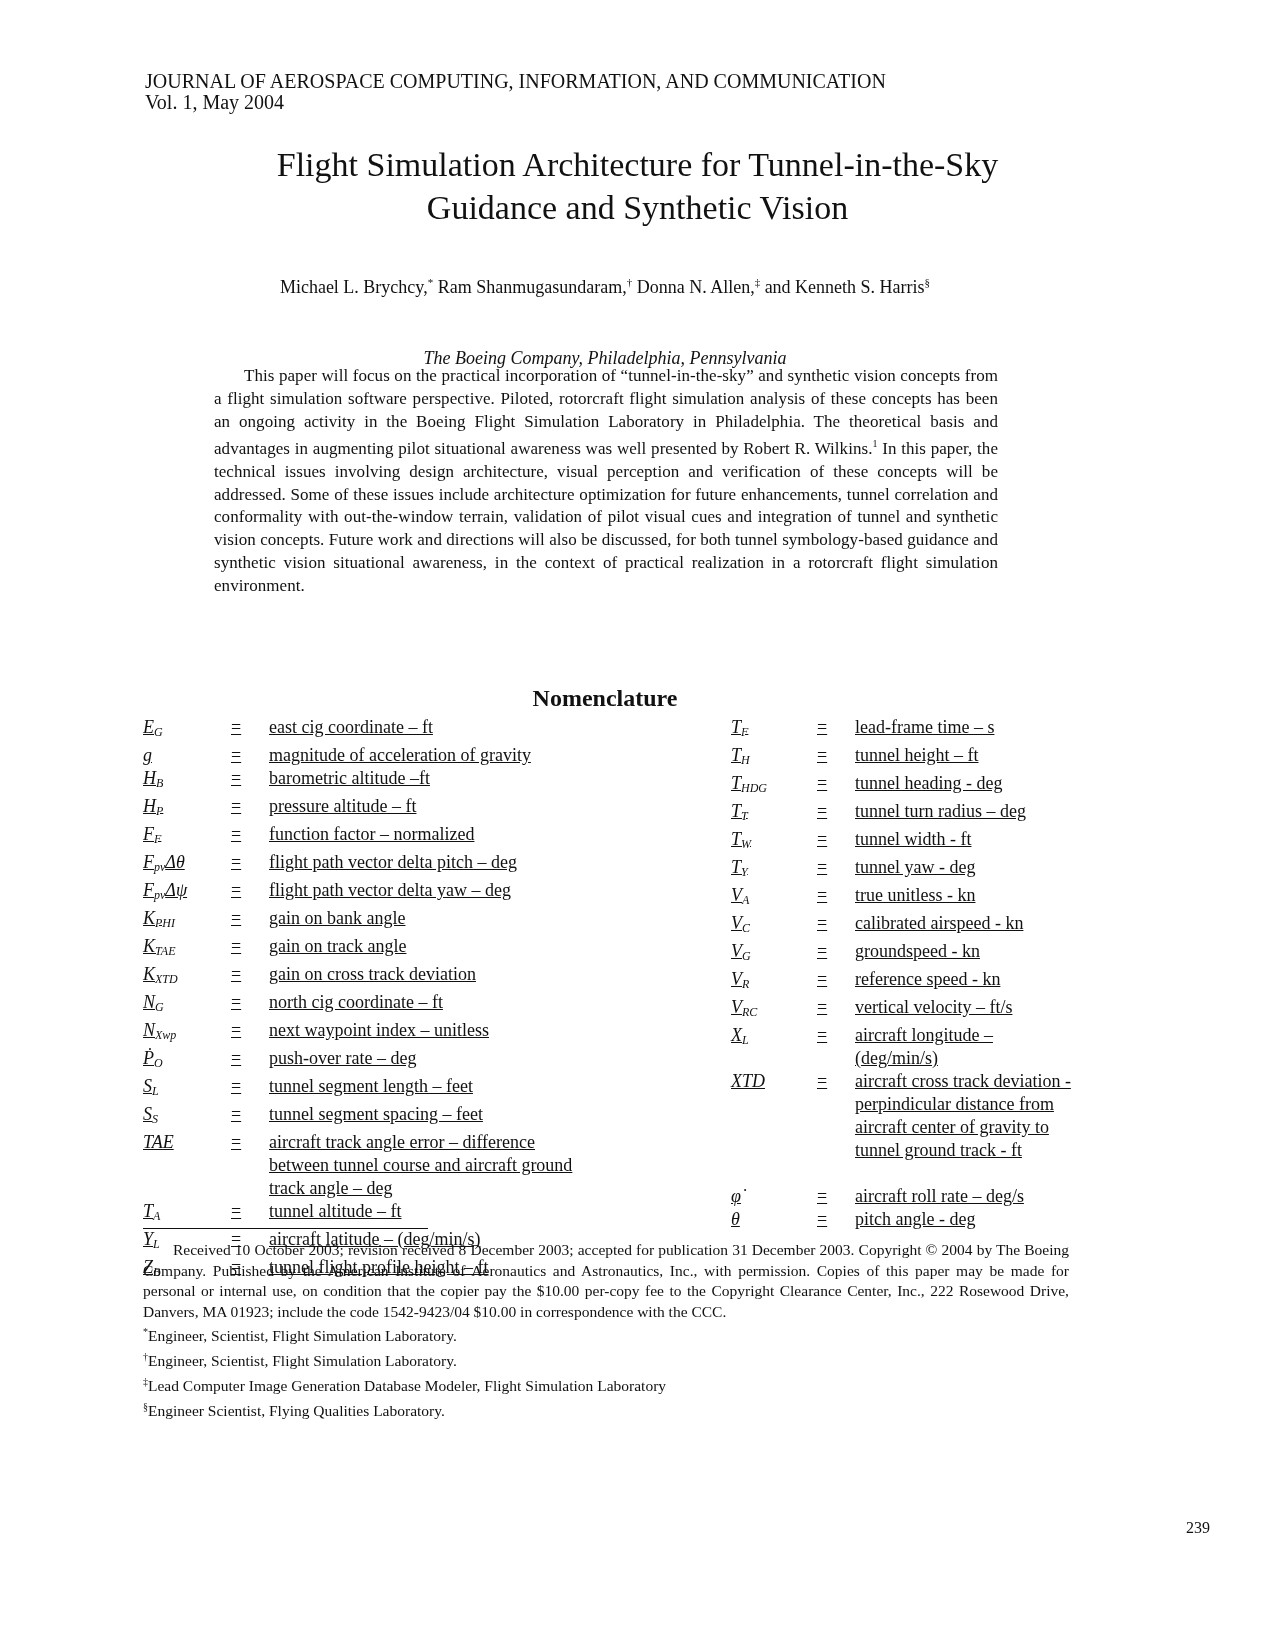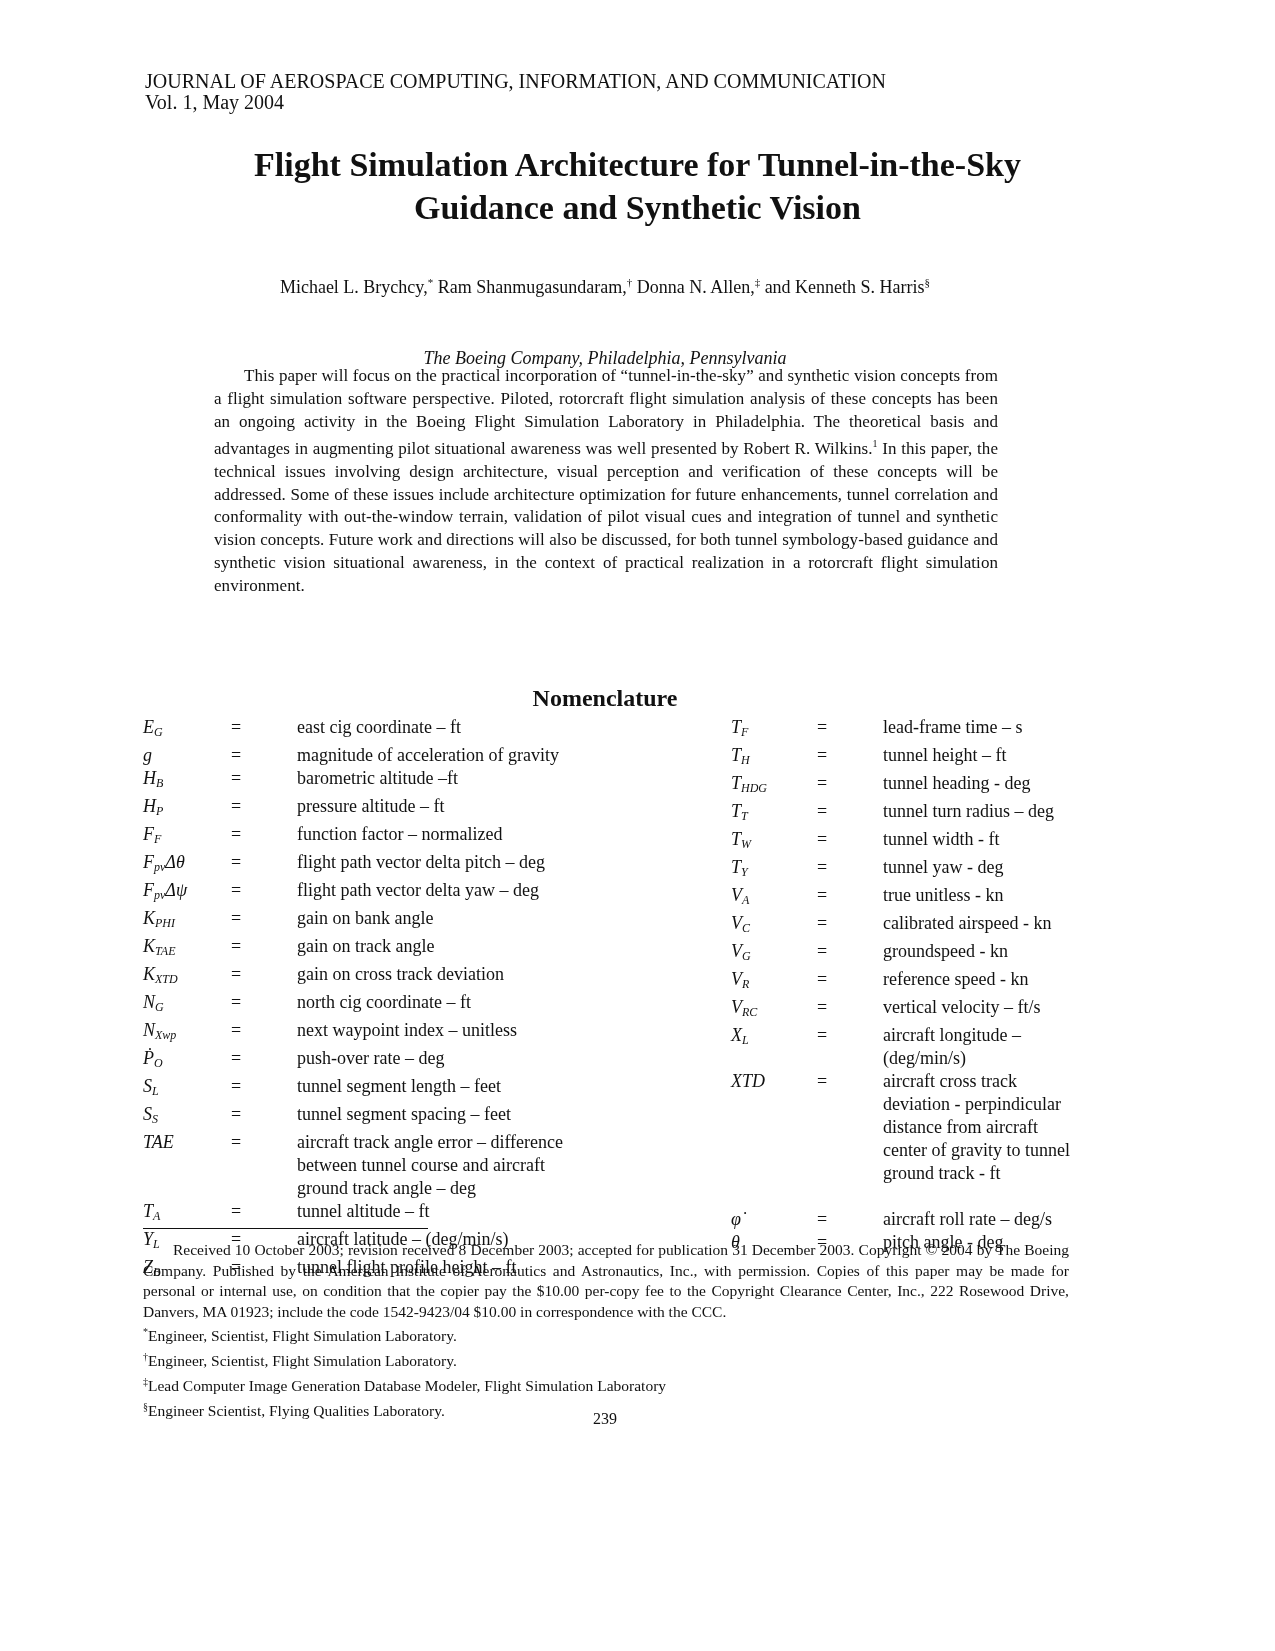"Flight Simulation Architecture for" .title { font-weight: bold -> normal }
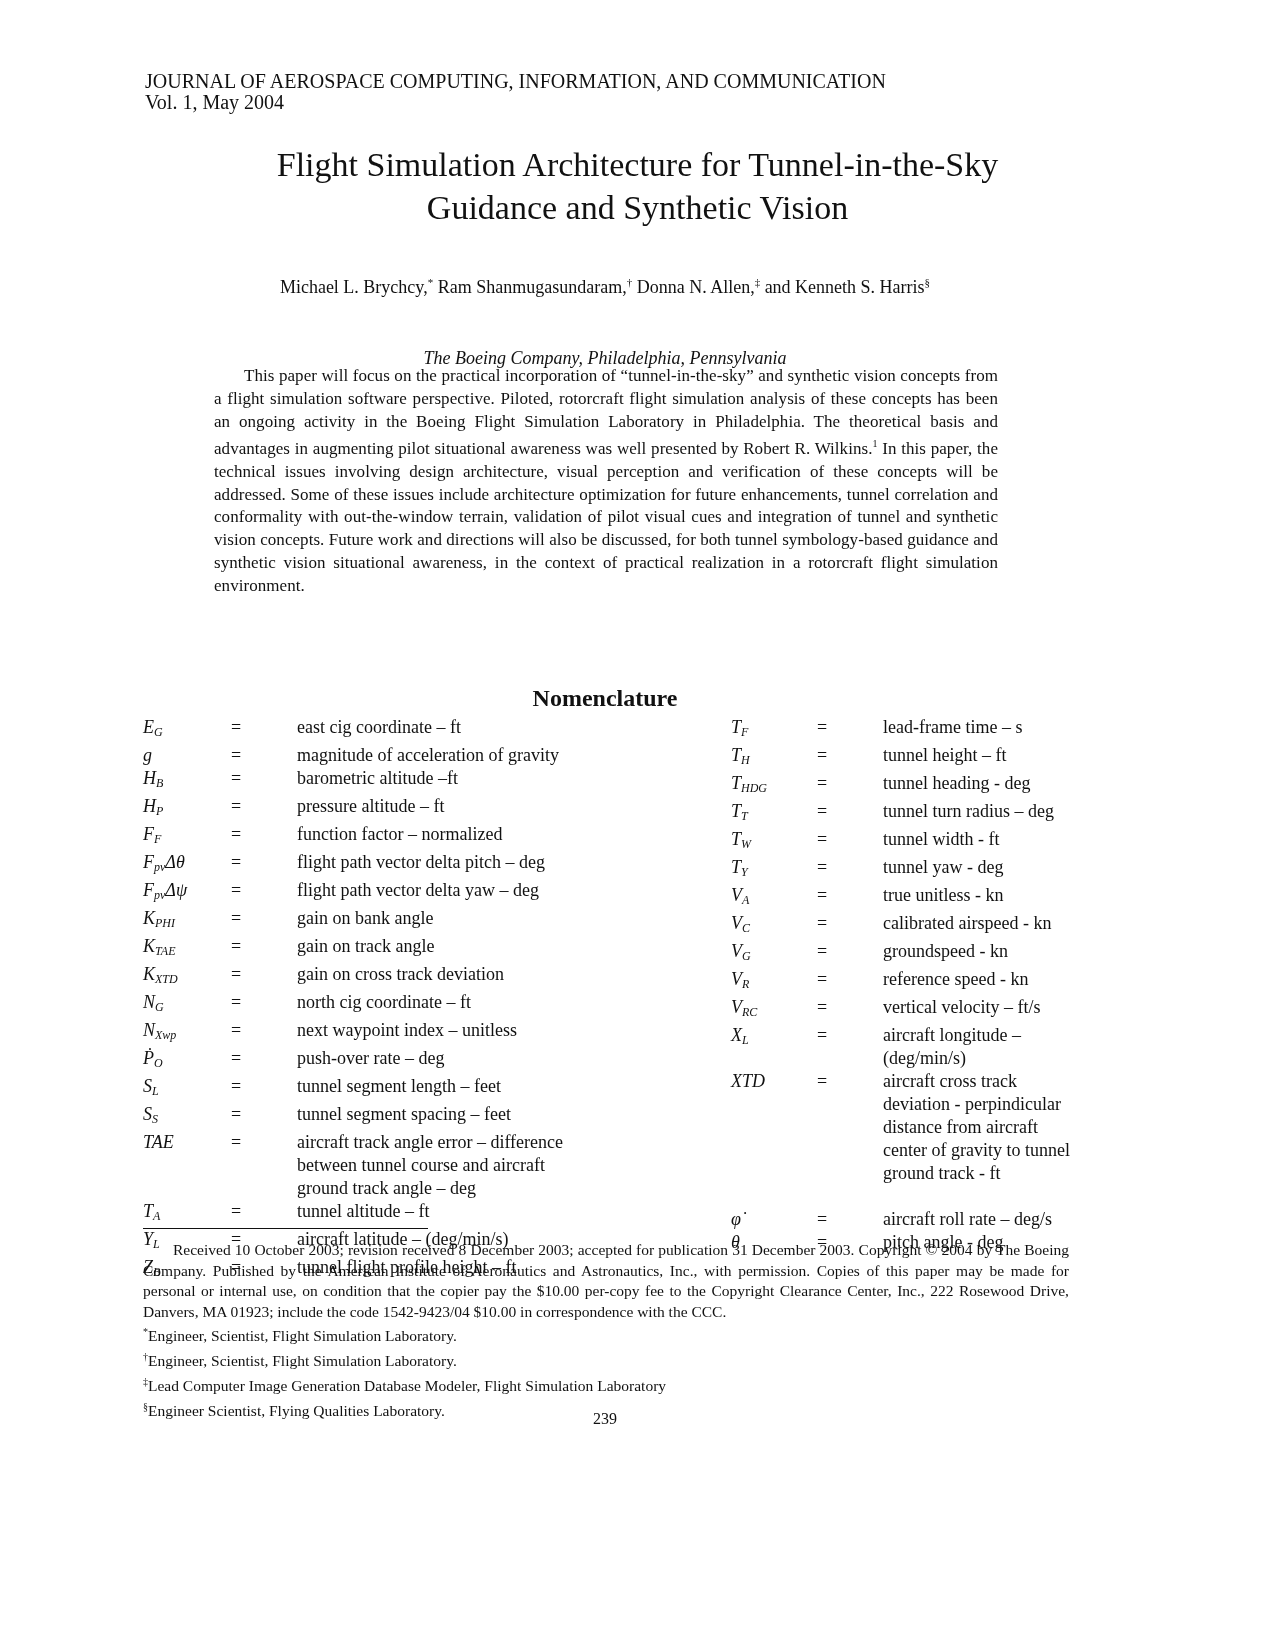"EG" .nom-row { text-decoration: none -> underline }
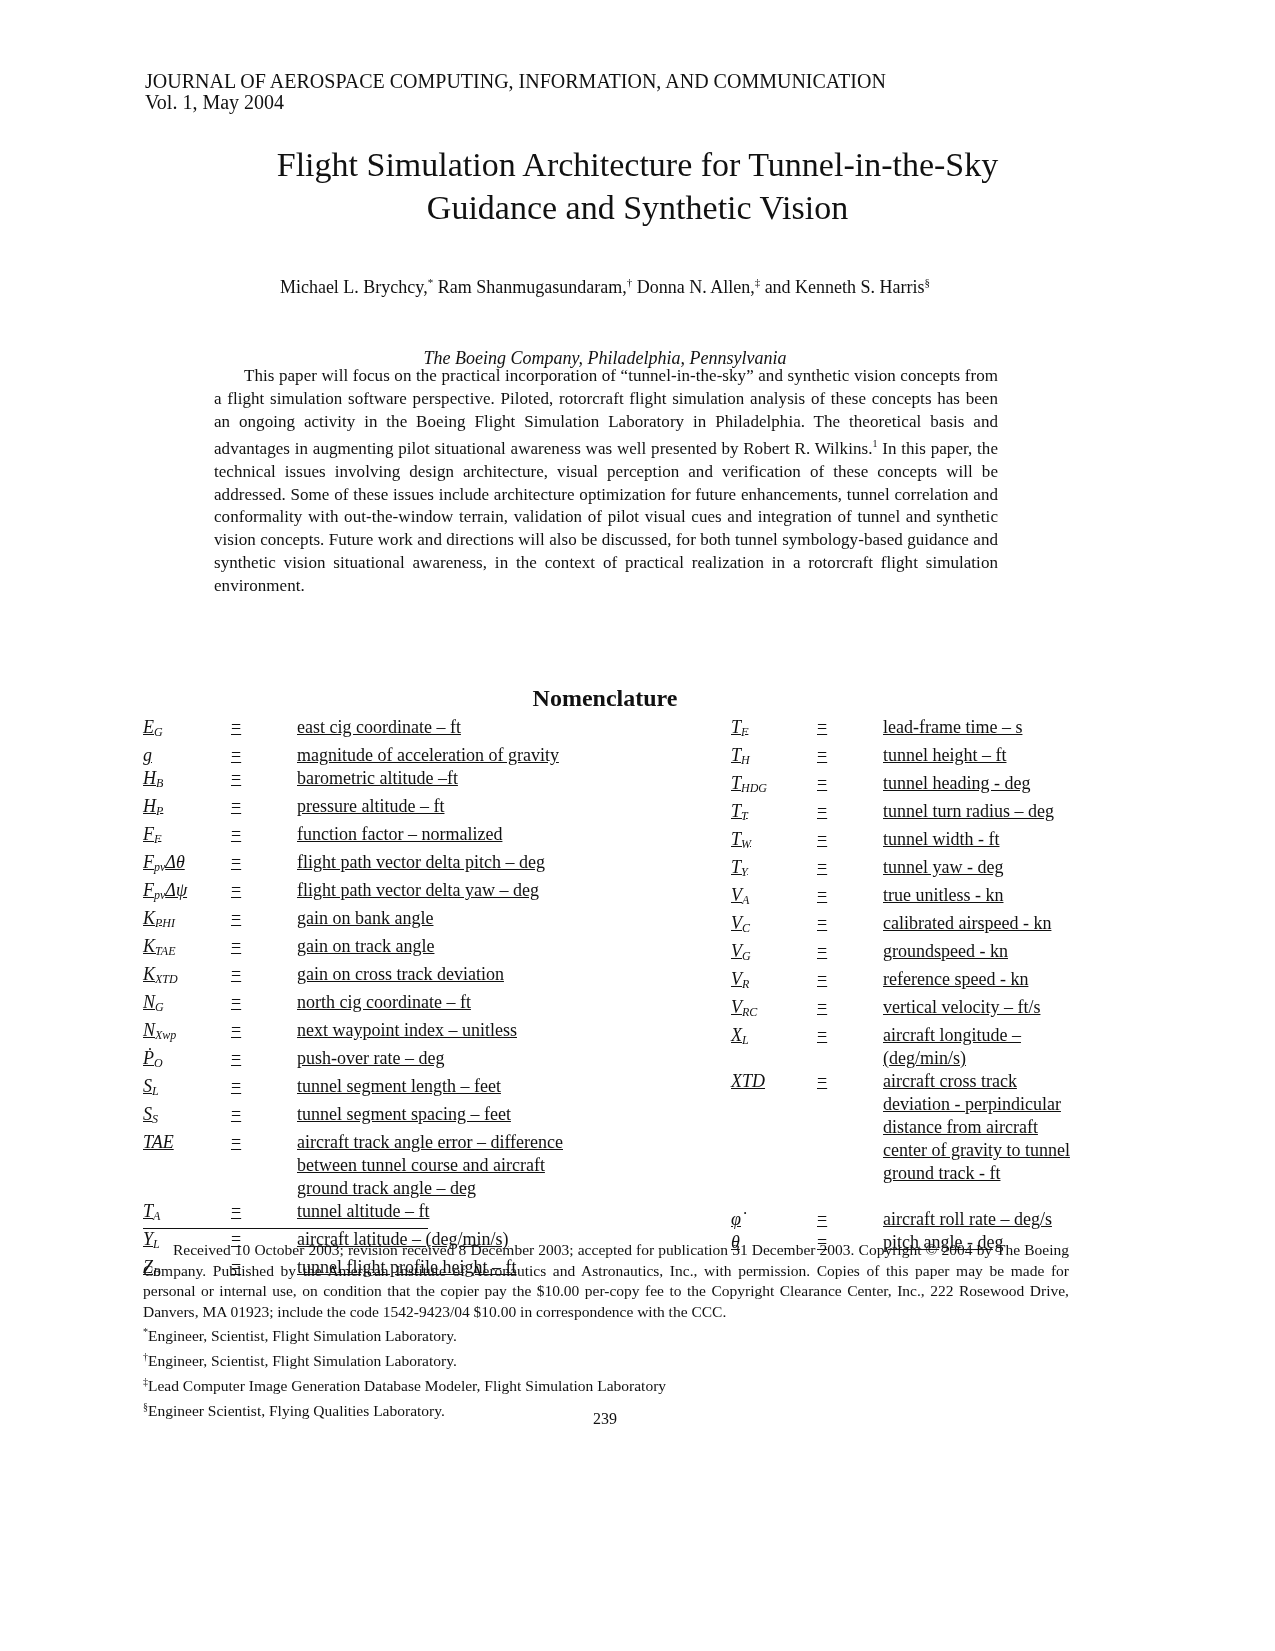"east cig coordinate – ft" .def { margin-left: 28px -> none }
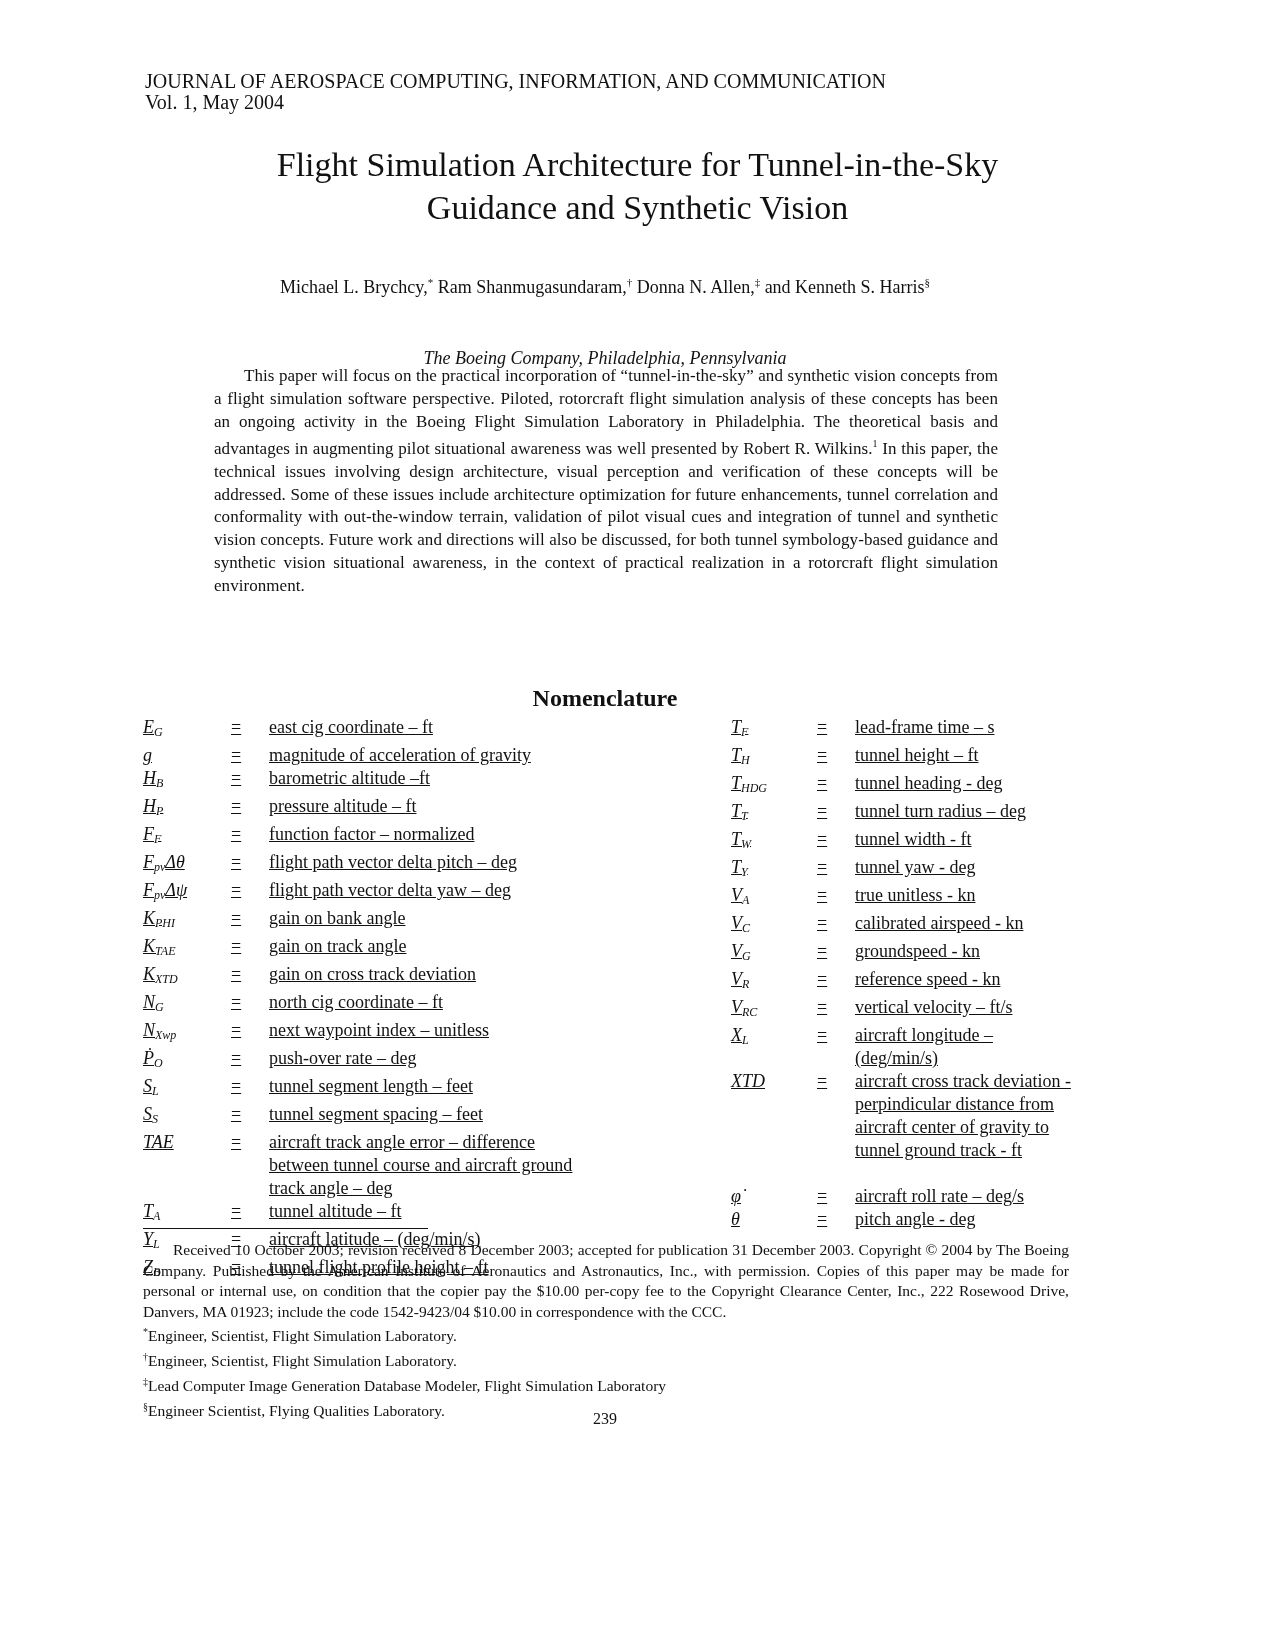"239" .page-num { text-align: center -> right; top: 1410px -> 1519px }
